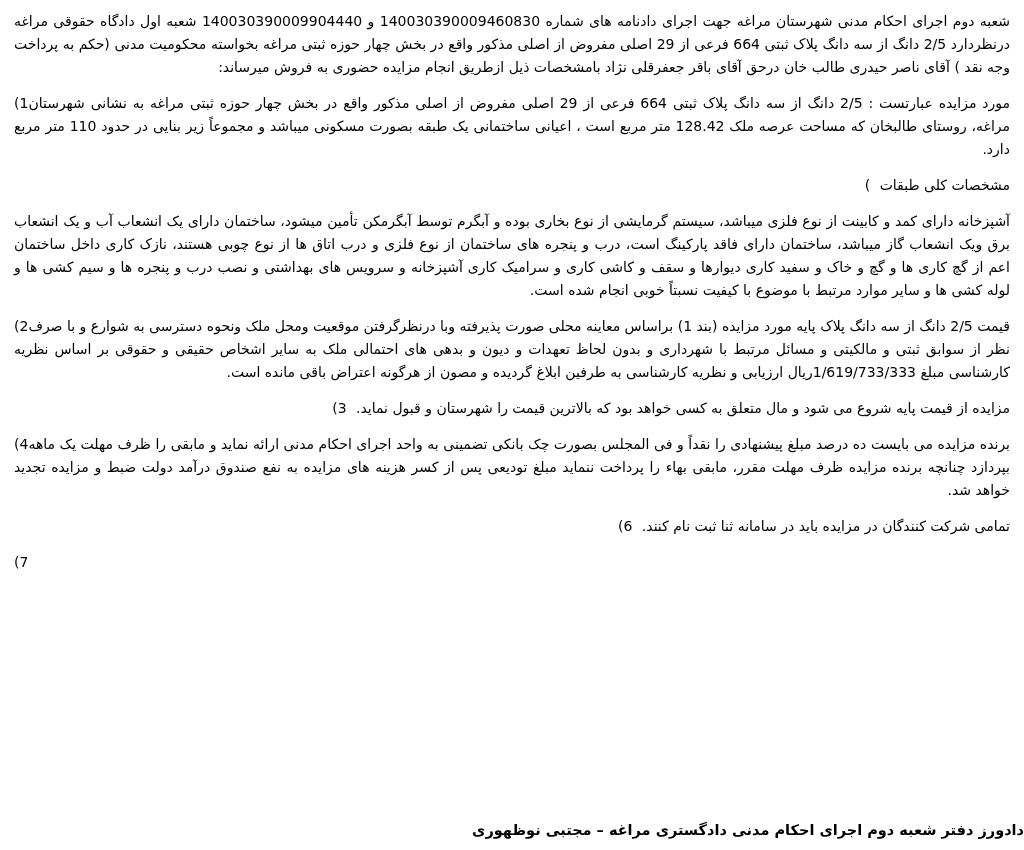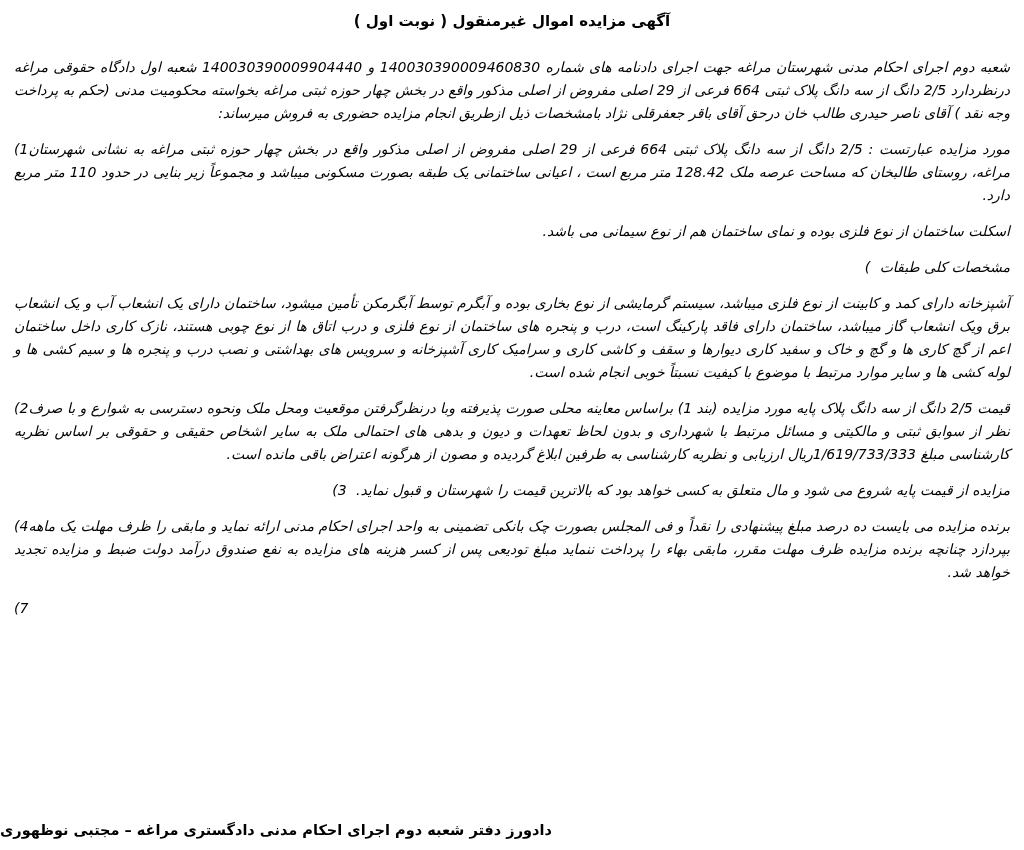"آگهی مزایده اموال غیرمنقول (" div.title { html: <div>آگهی مزایده اموال غیرمنقول ( نوبت اول )</div> -> none }
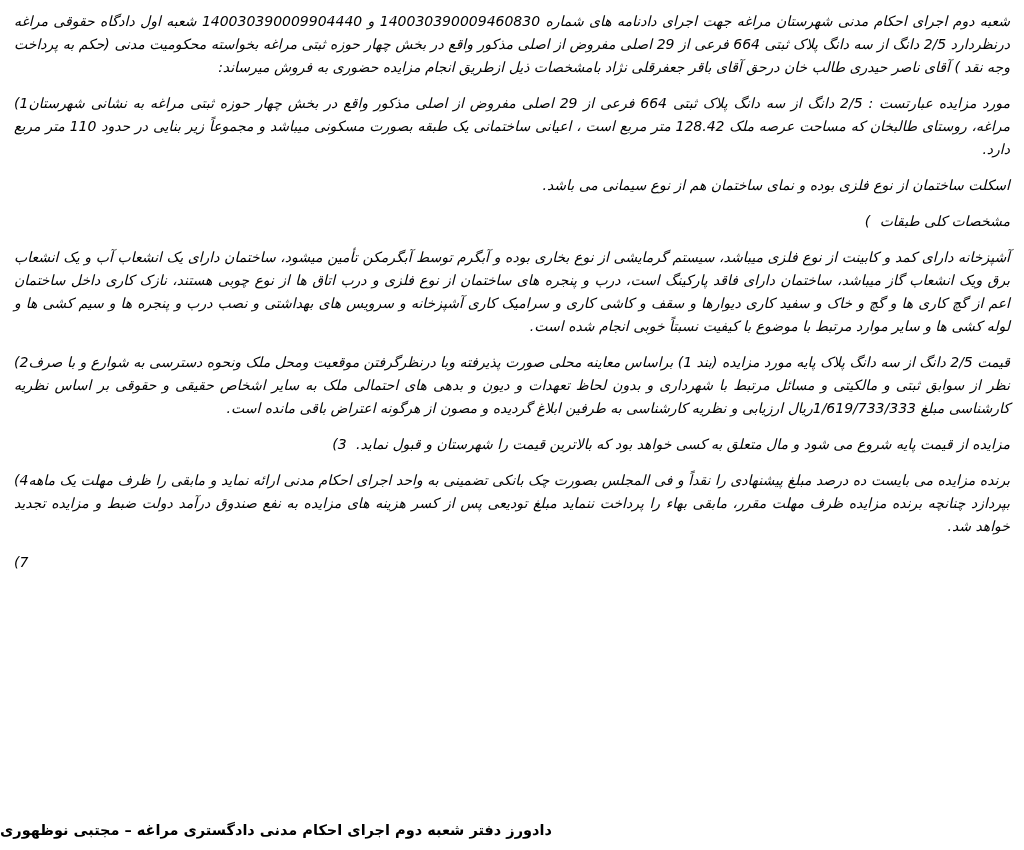"شعبه دوم اجرای احکام مدنی" .para { font-style: italic -> none }
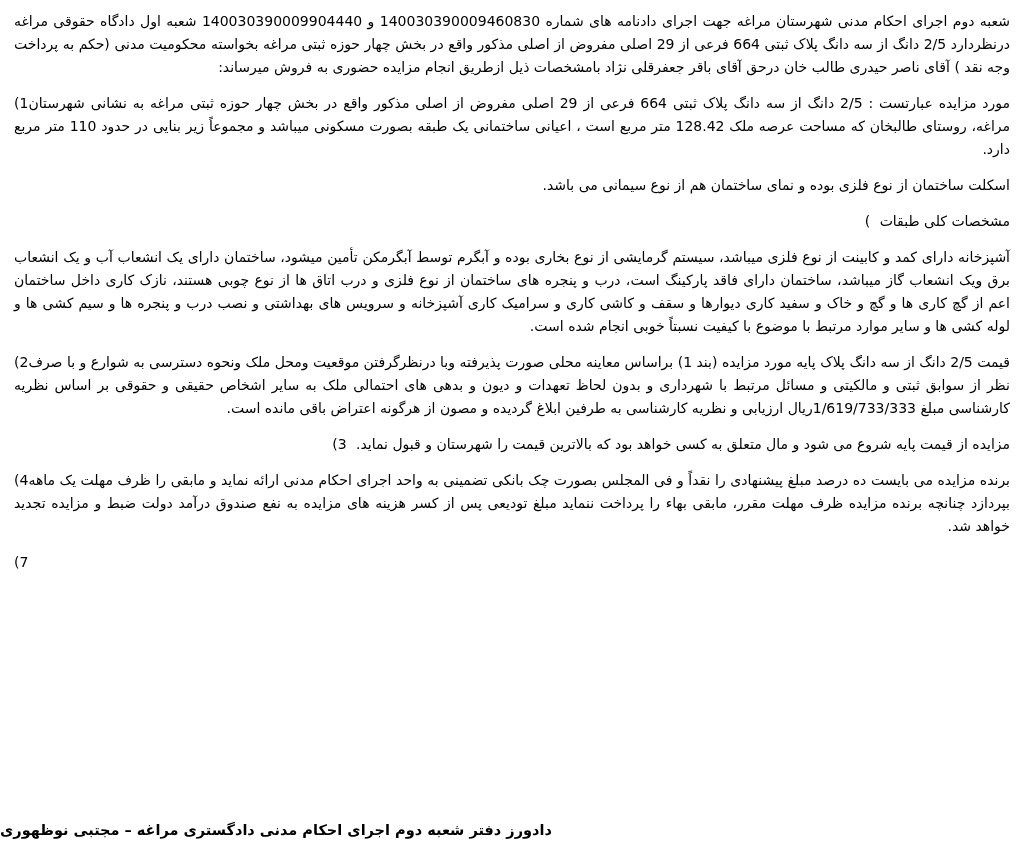"اسکلت ساختمان از نوع فلزی" p.para { html: <p> <span>اسکلت ساختمان از نوع فلزی بوده و نمای ساختمان هم از نوع سیمانی می باشد.</span> </p> -> none }
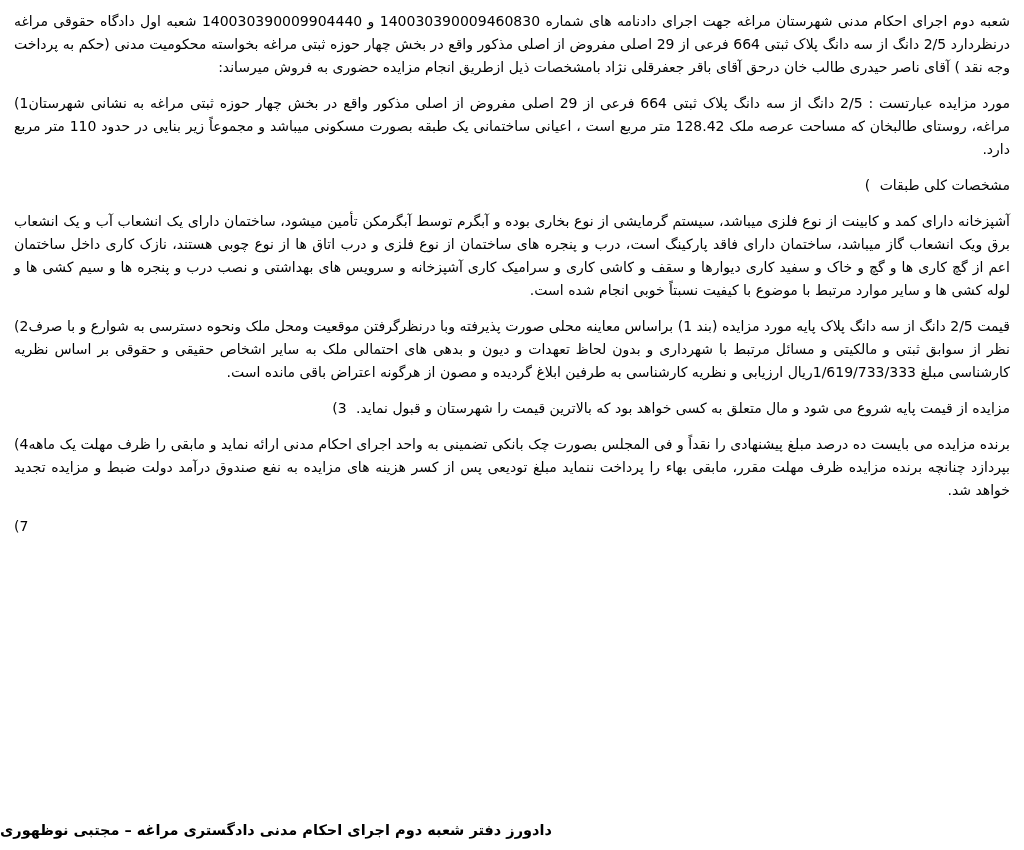"تمامی شرکت کنندگان در مزایده" p.para { html: none -> <p> <span>تمامی شرکت کنندگان در مزایده باید در سامانه ثنا ثبت نام کنند.</span> <span>(6</span> </p> }
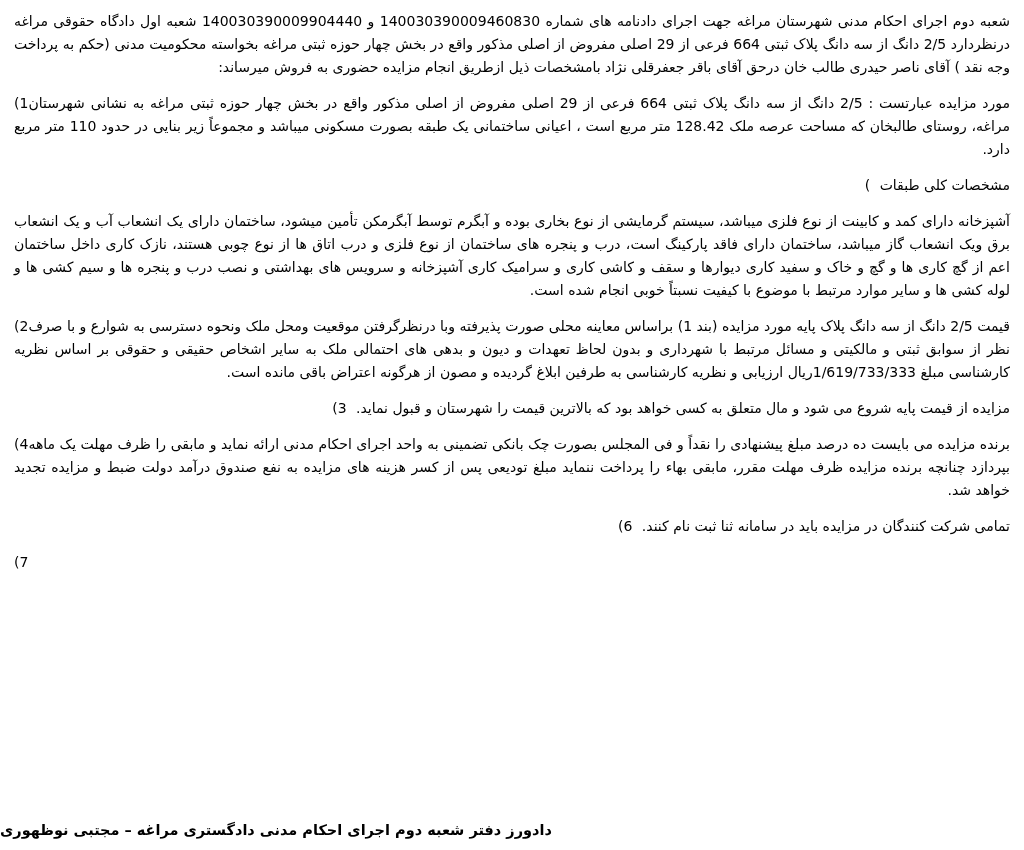"دادورز دفتر شعبه دوم اجرای" .footer { text-align: left -> right }
